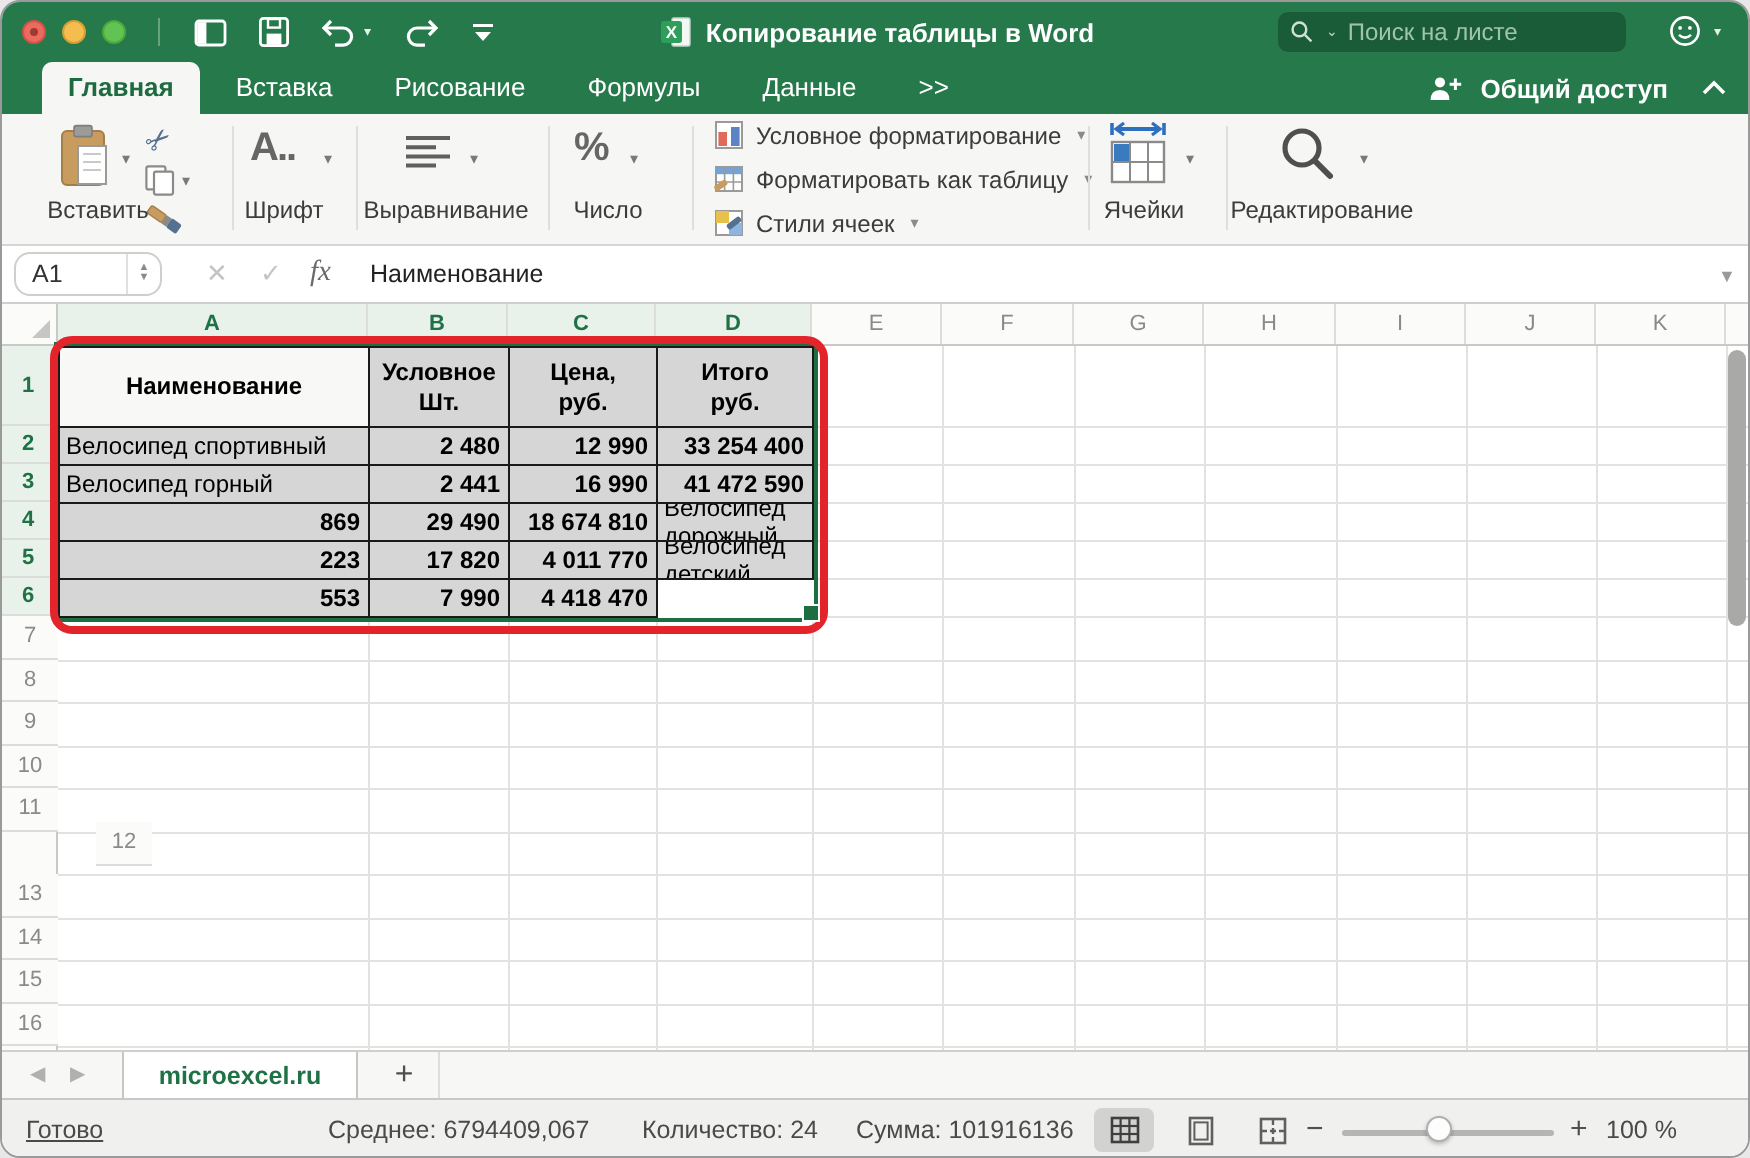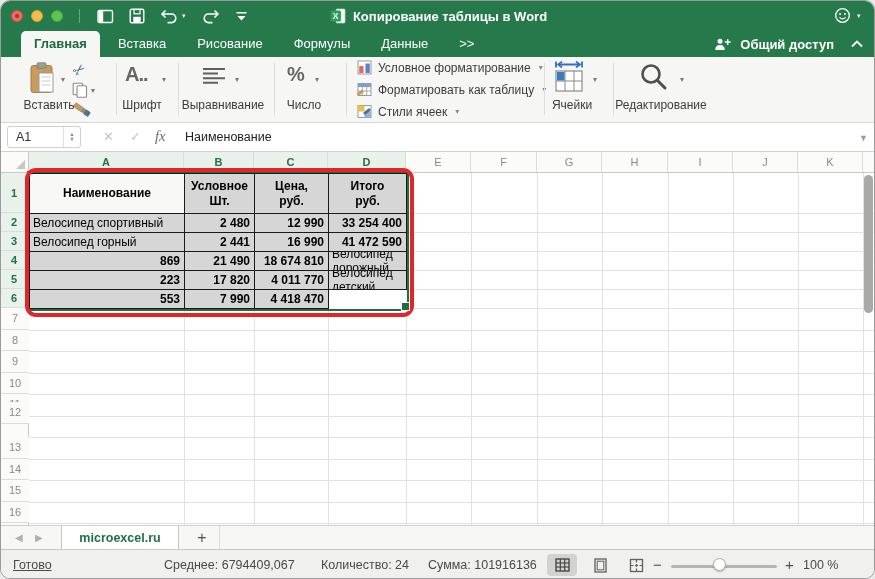"Поиск на листе" div { html: none -> <div> <svg> <circle></circle> <line></line> </svg> <span>⌄</span> <input> </div> }
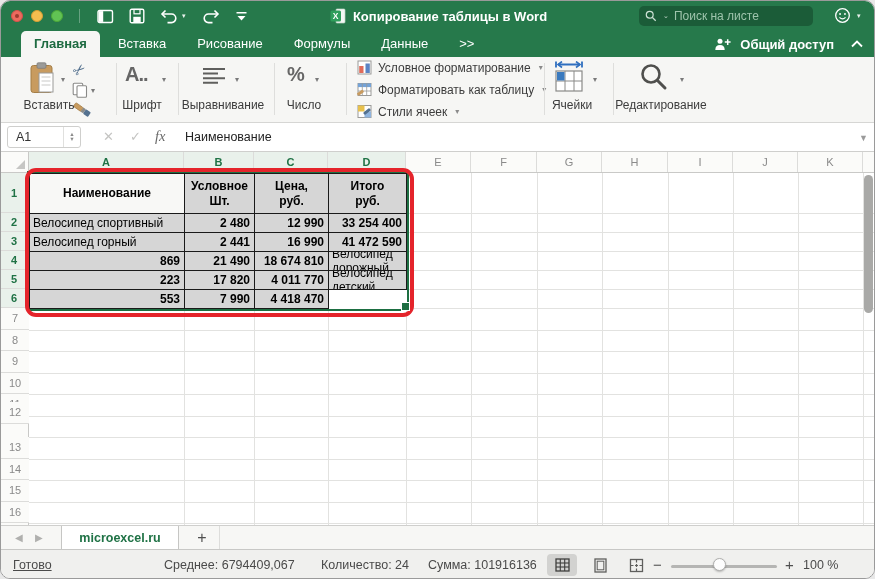"A1" #namebox { border-radius: 3px -> 8px }
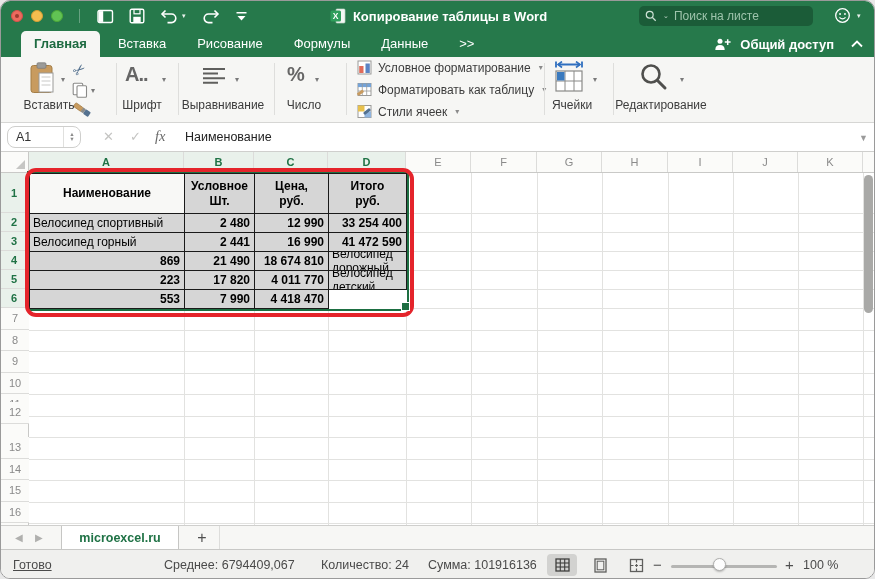"21 490" div.cell { text: 21 490 -> 29 490 }
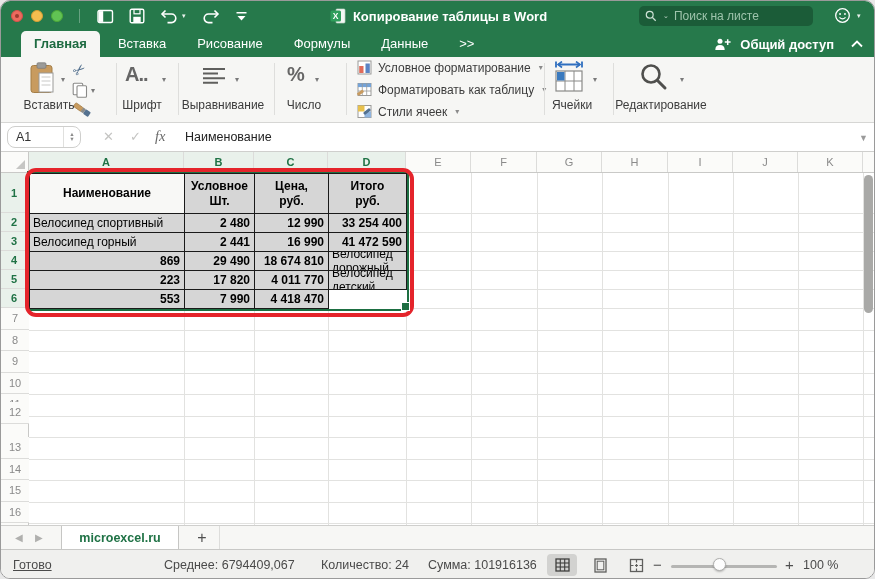"12" div.rowh { margin-left: none -> 47px; top: 229px -> 238px }
